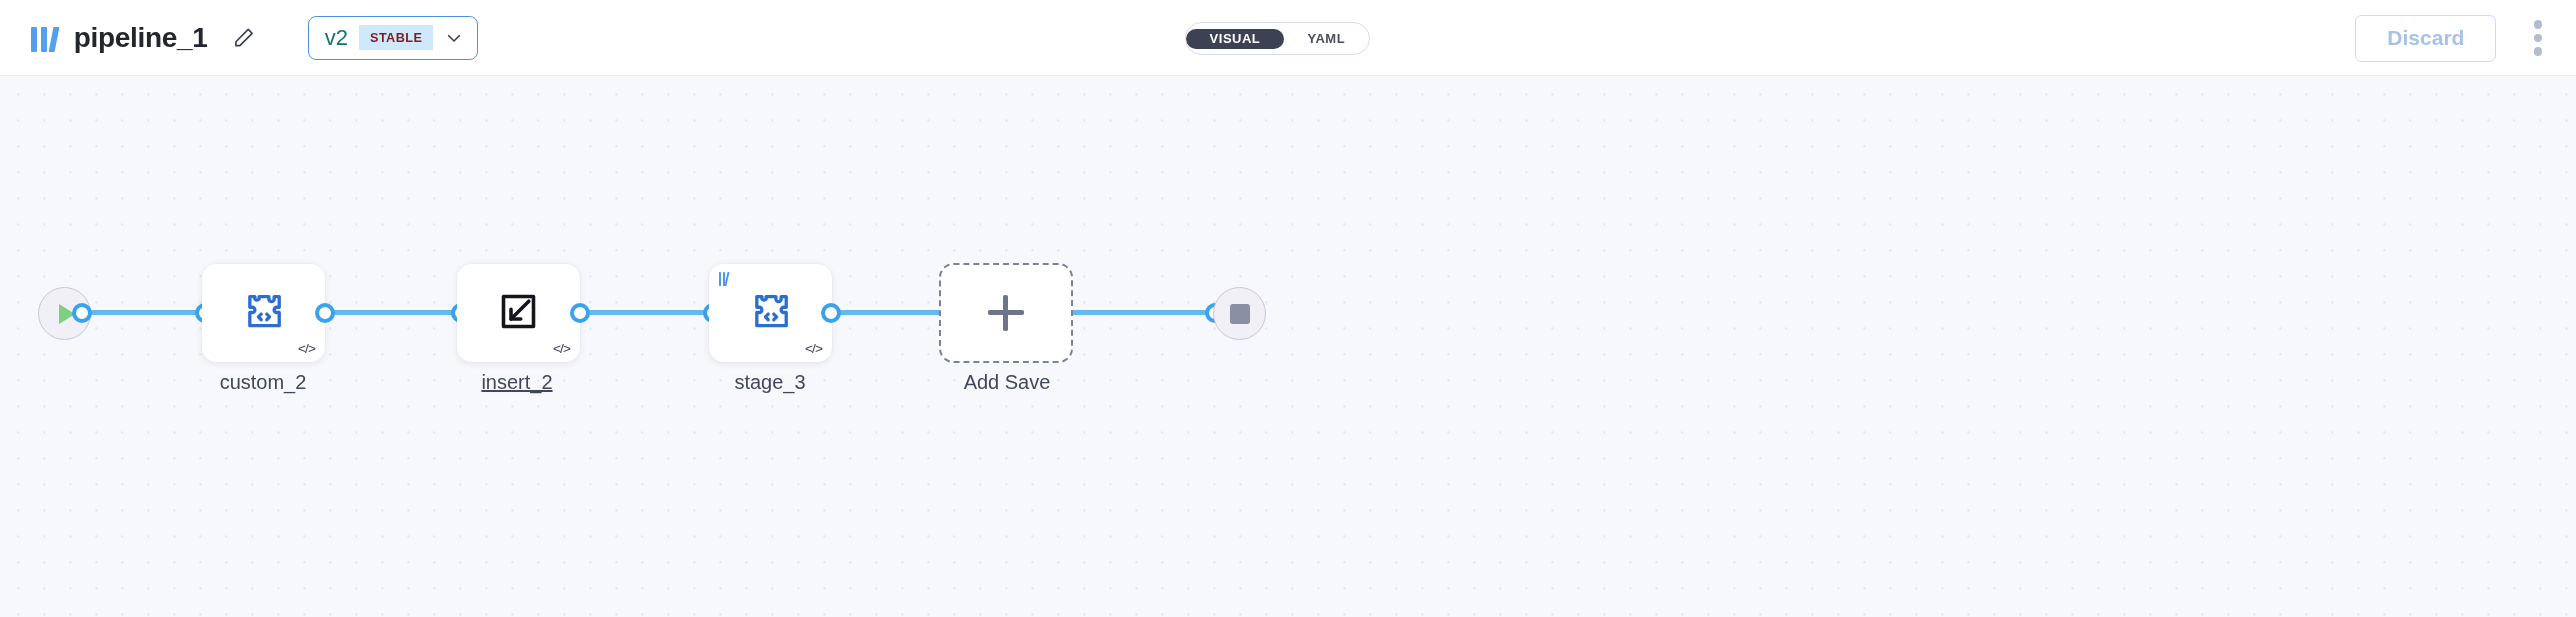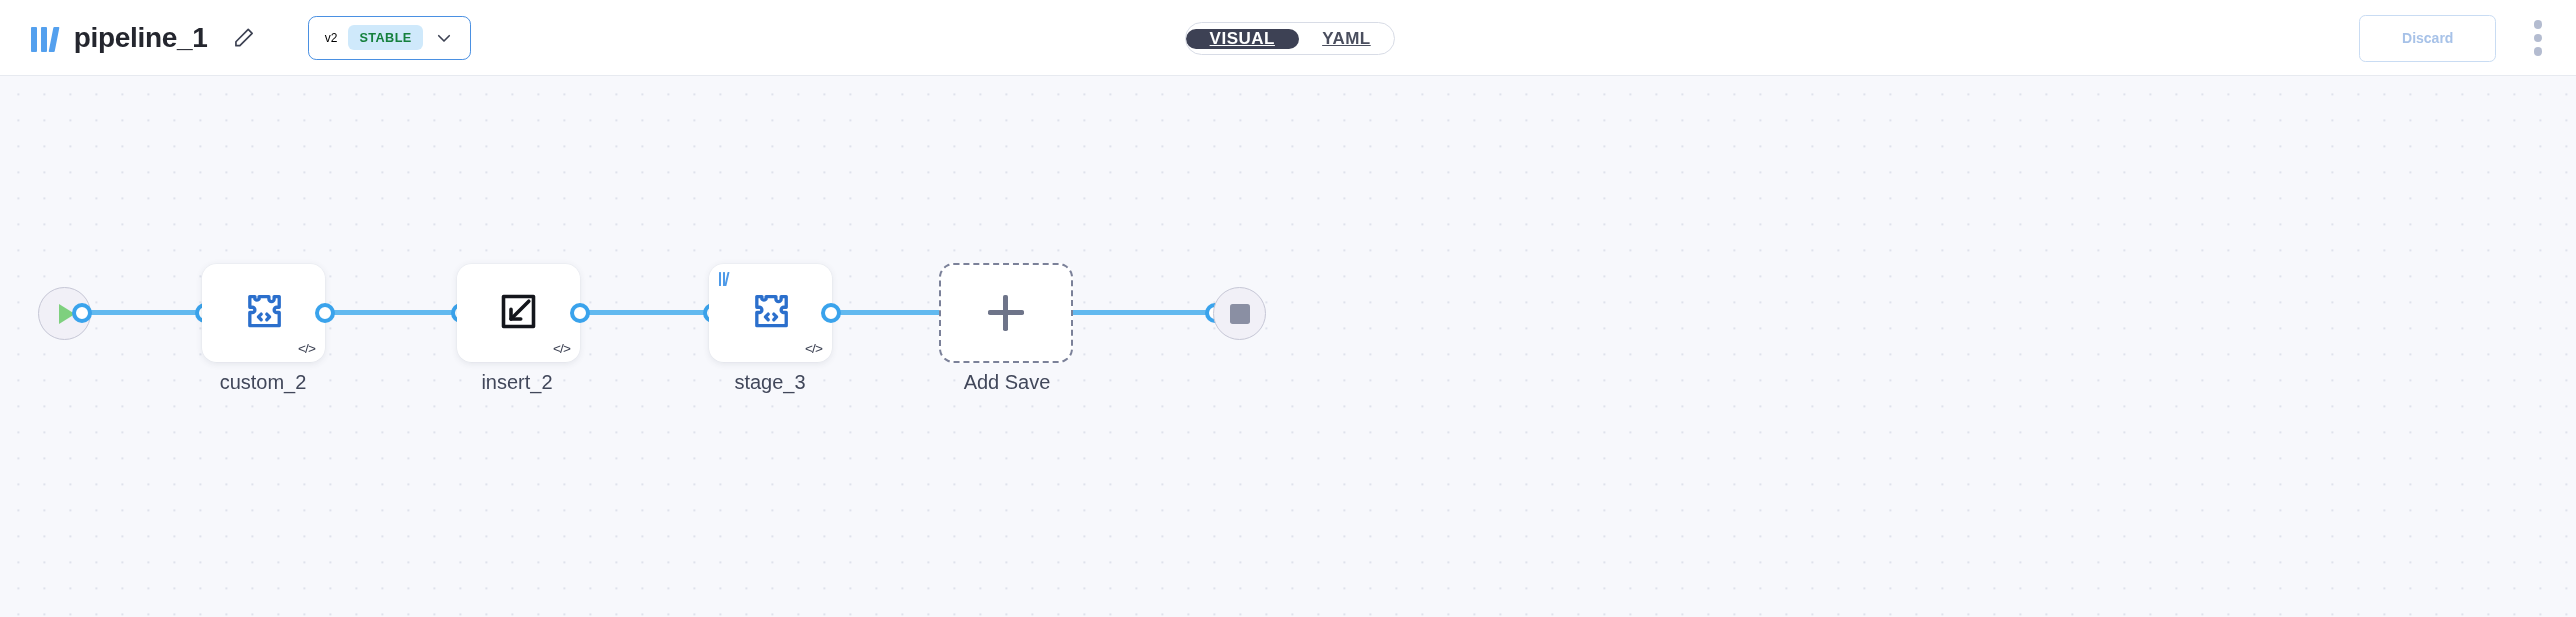"v2" .version-num { color: #000000 -> #0f766e; font-size: 12px -> 22px }
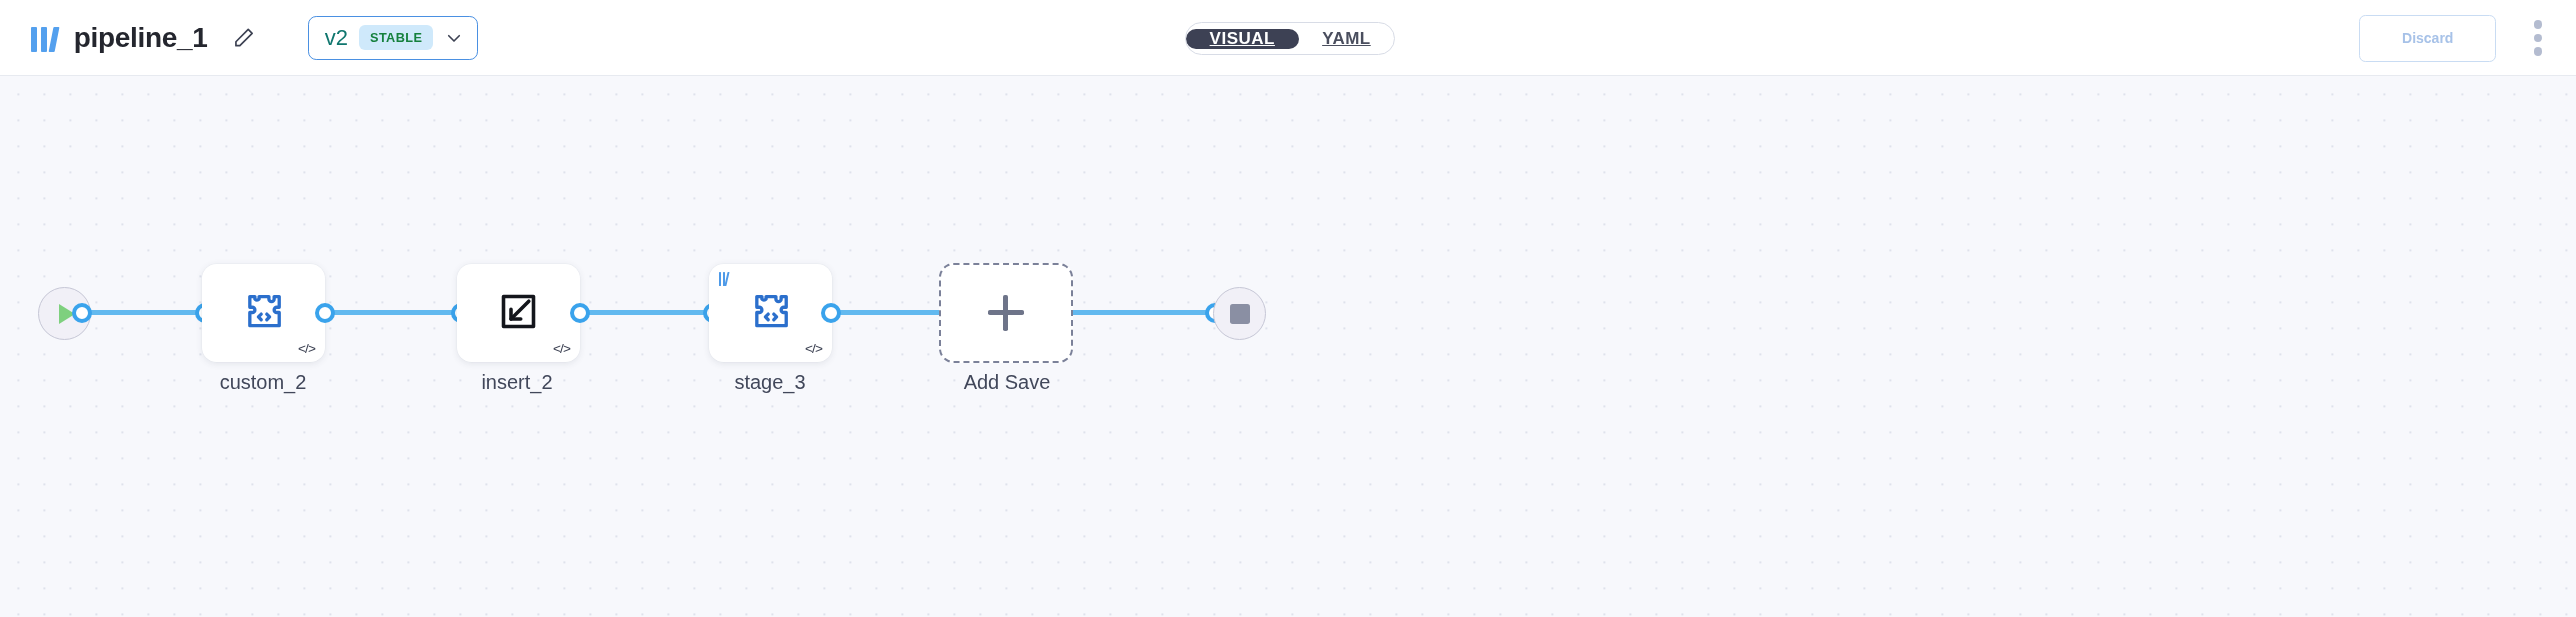"STABLE" .version-badge { border-radius: 6px -> 1px; color: #15803d -> #7f1d1d }
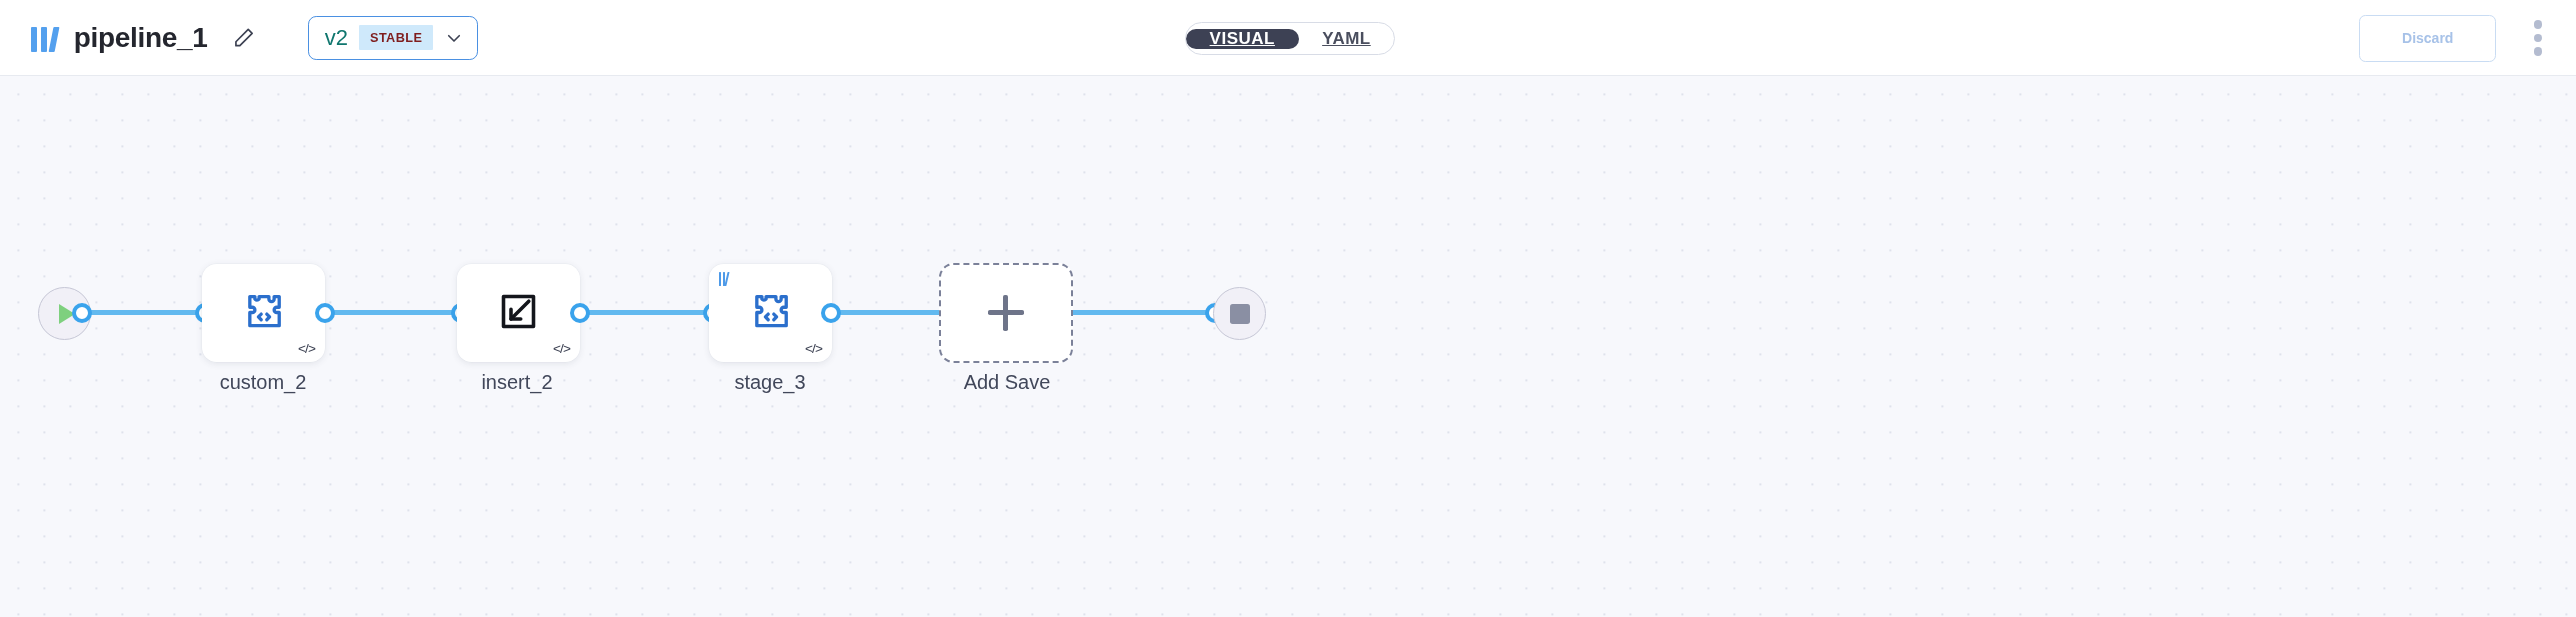"VISUAL" .seg { font-size: 17px -> 13px; text-decoration: underline -> none }
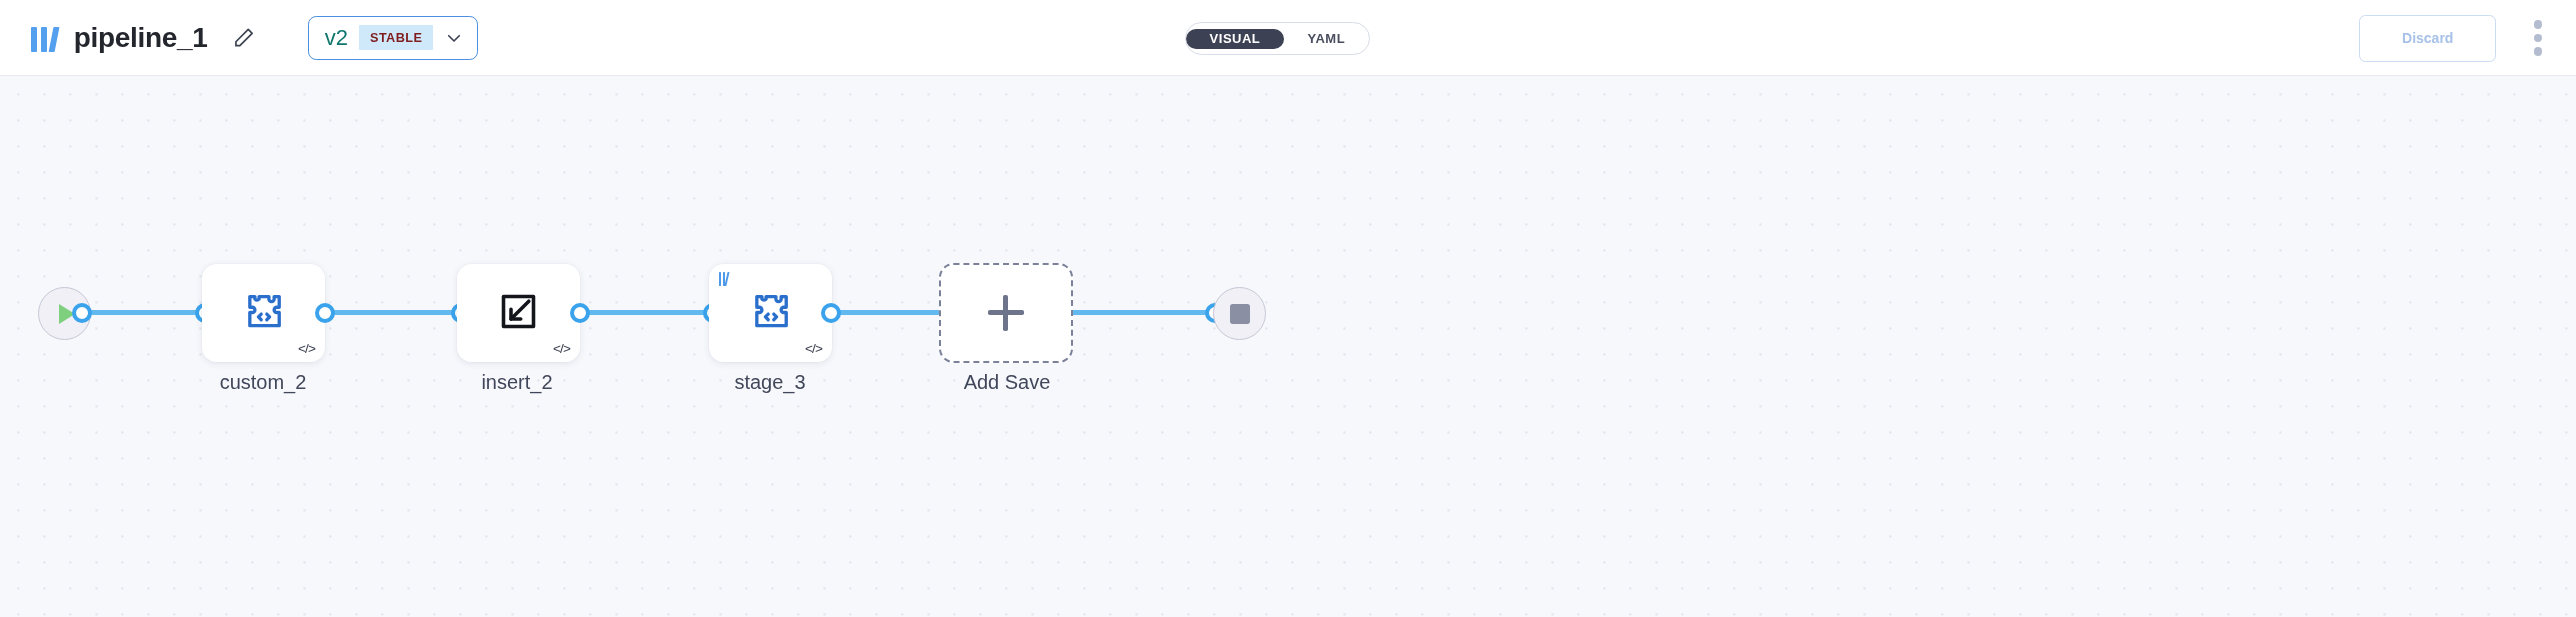"Discard" .btn-discard { font-size: 14px -> 21px; padding: 0 42px -> 0 31px }
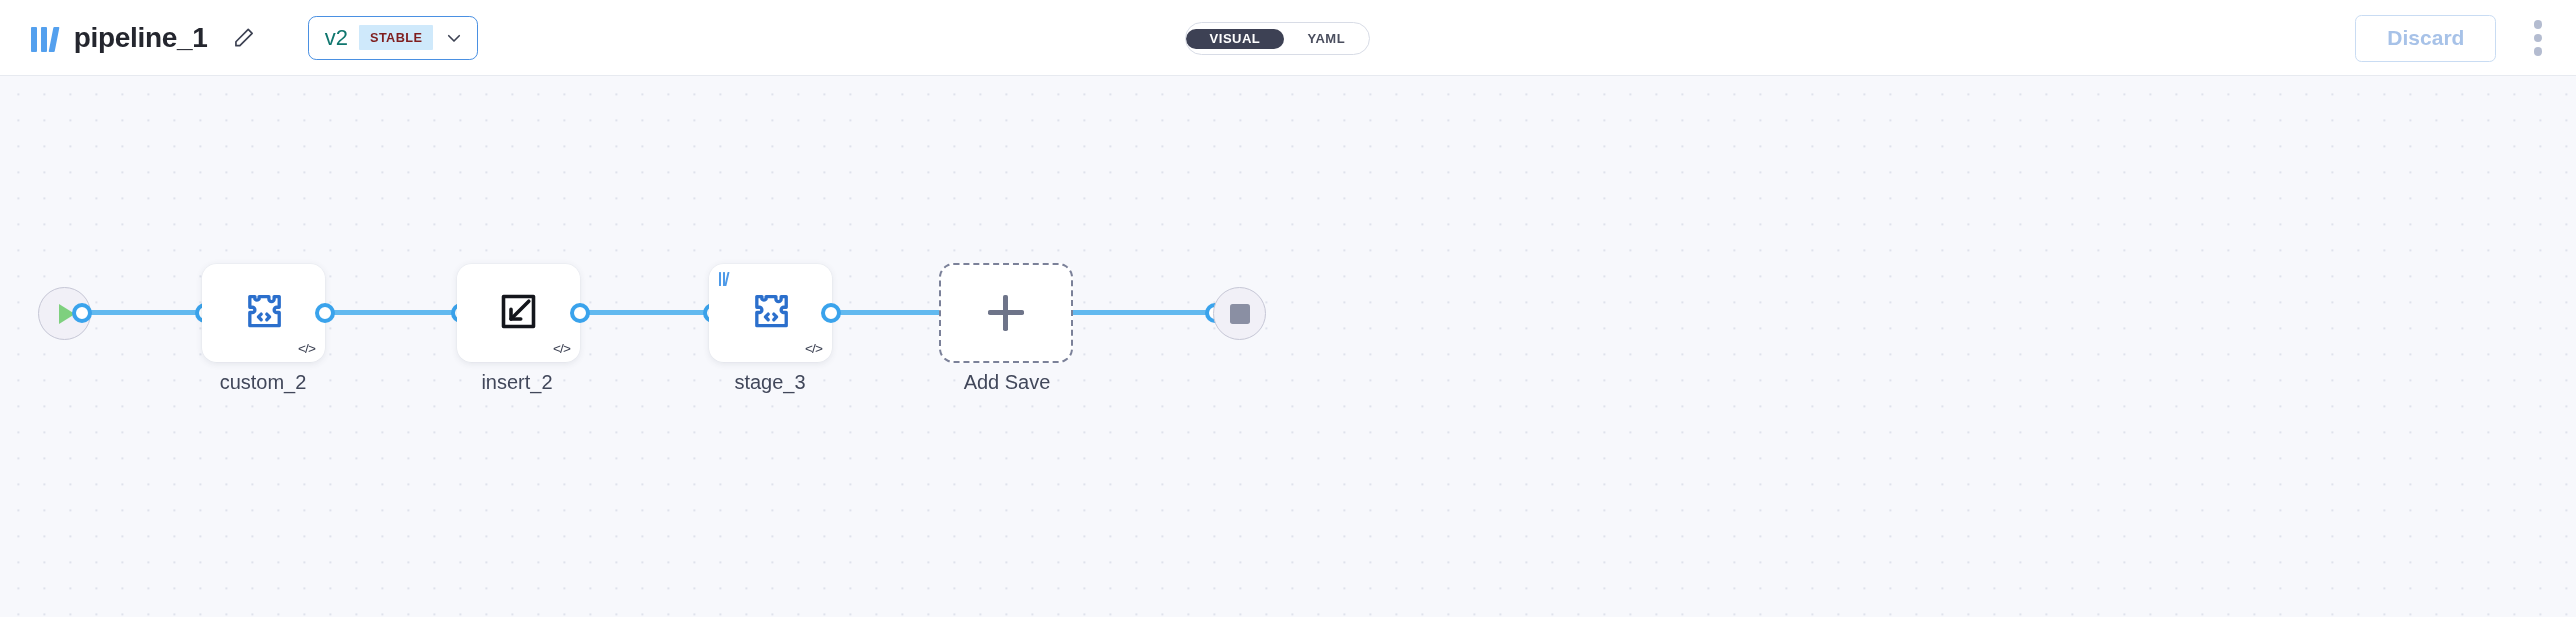"insert_2" div.node-label { text-decoration: none -> underline }
